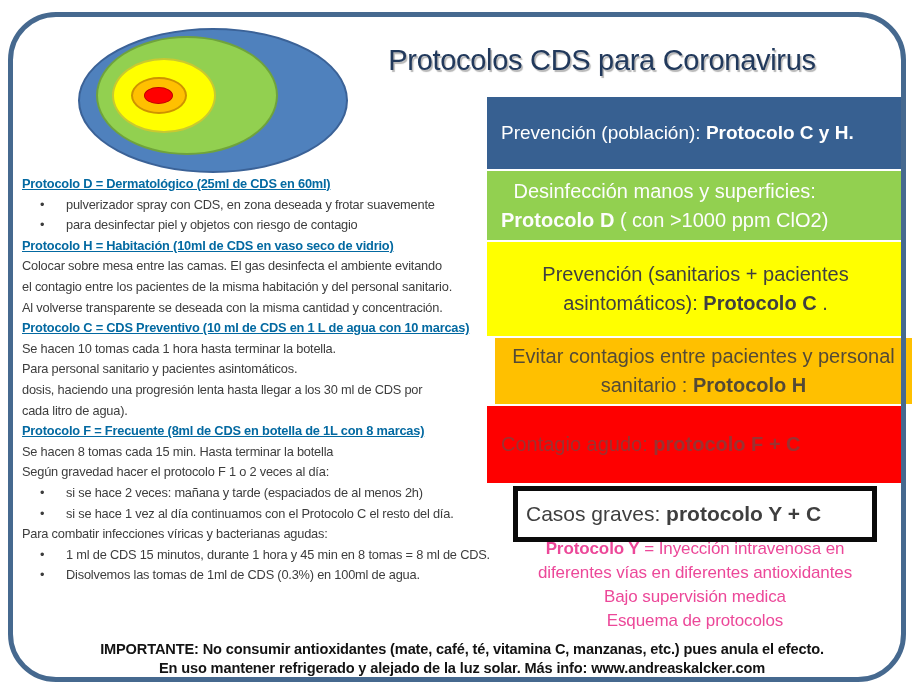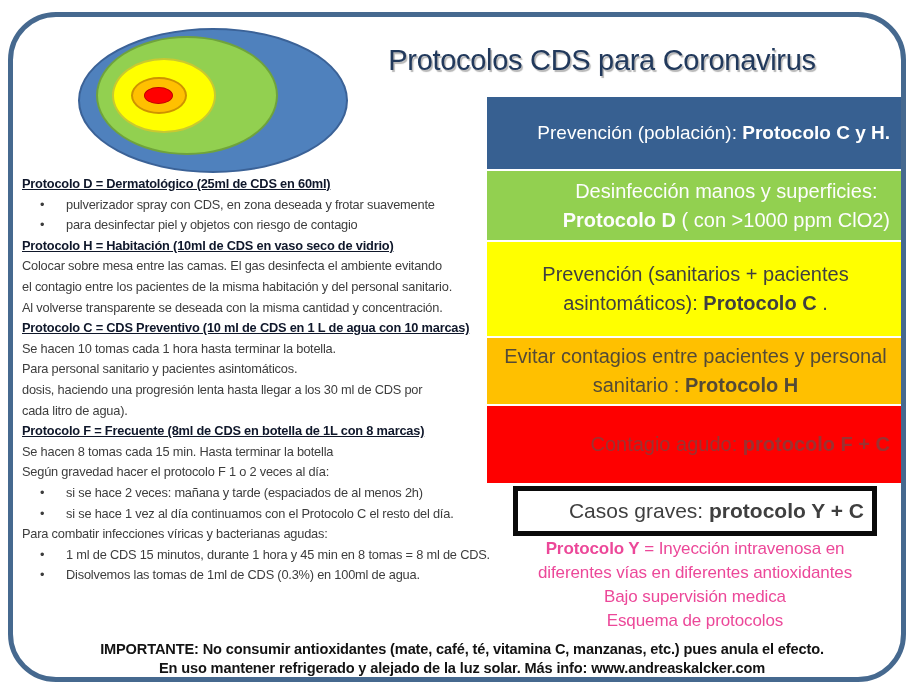"Prevención (población): Protocolo C y" .pbox { justify-content: flex-end -> flex-start }
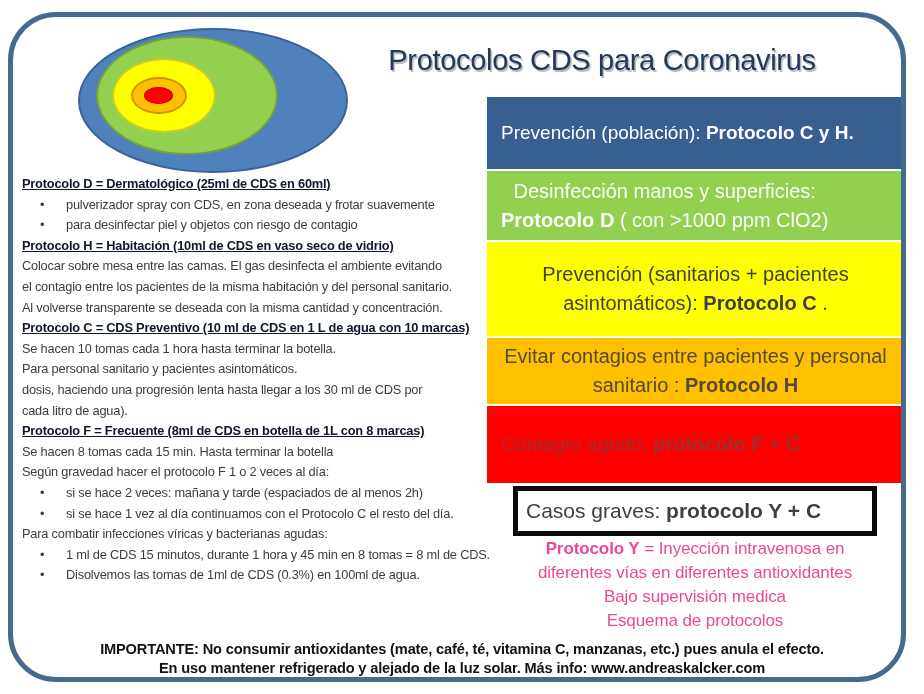"Protocolo D = Dermatológico (25ml" .lcol .hd { color: #0f172a -> #0369a1 }
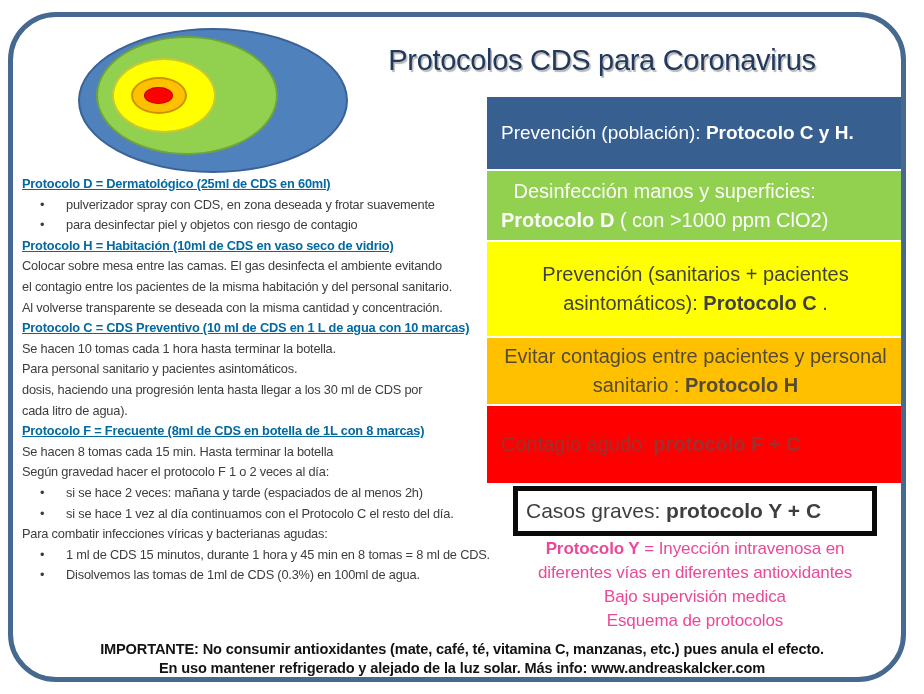"Evitar contagios entre pacientes y" #box-orange { margin-left: none -> 8px }
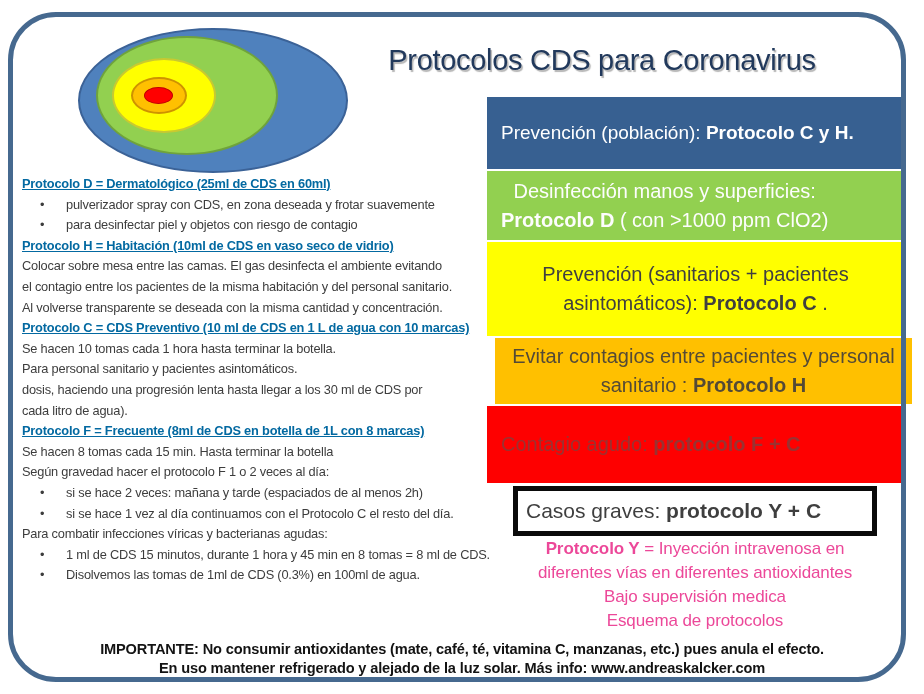"Casos graves: protocolo Y +" #box-graves { height: 50px -> 56px }
